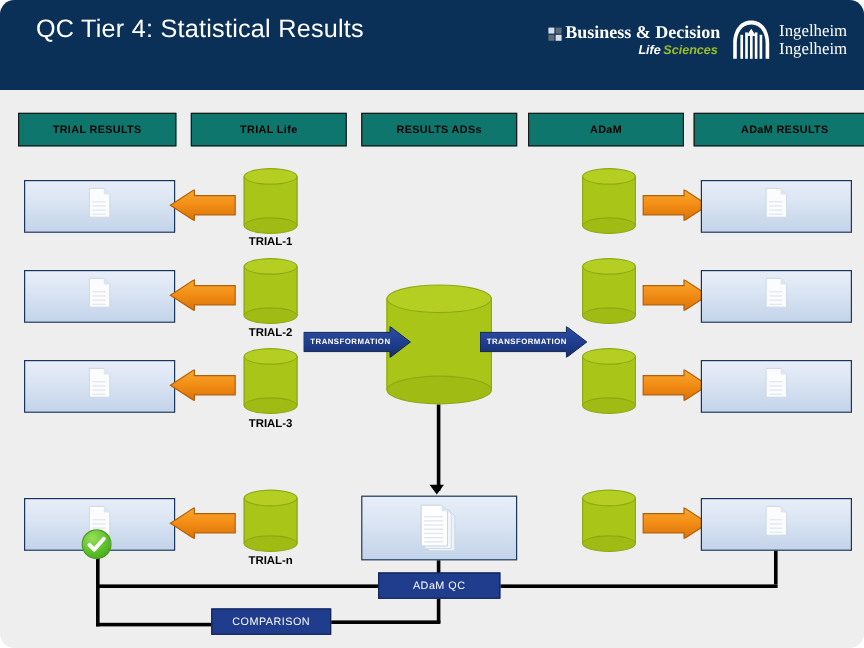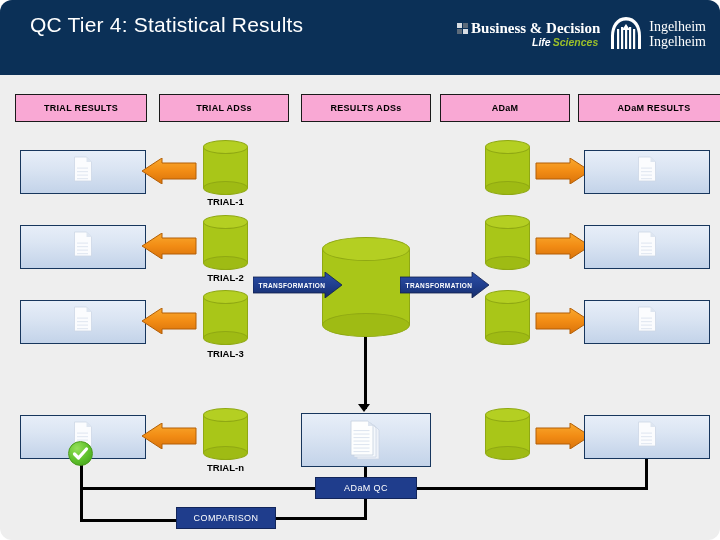"TRIAL RESULTS" .col-header { background: #f9a8d4 -> #0f766e }
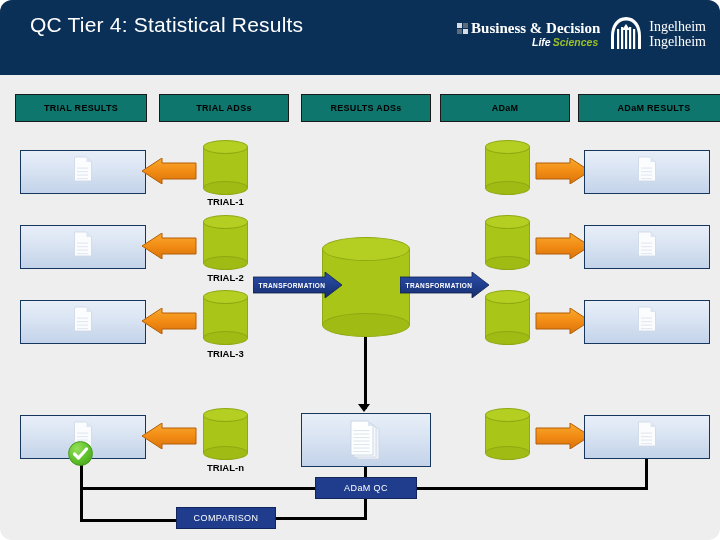"TRIAL ADSs" div.col-header { text: ADSs -> Life }
